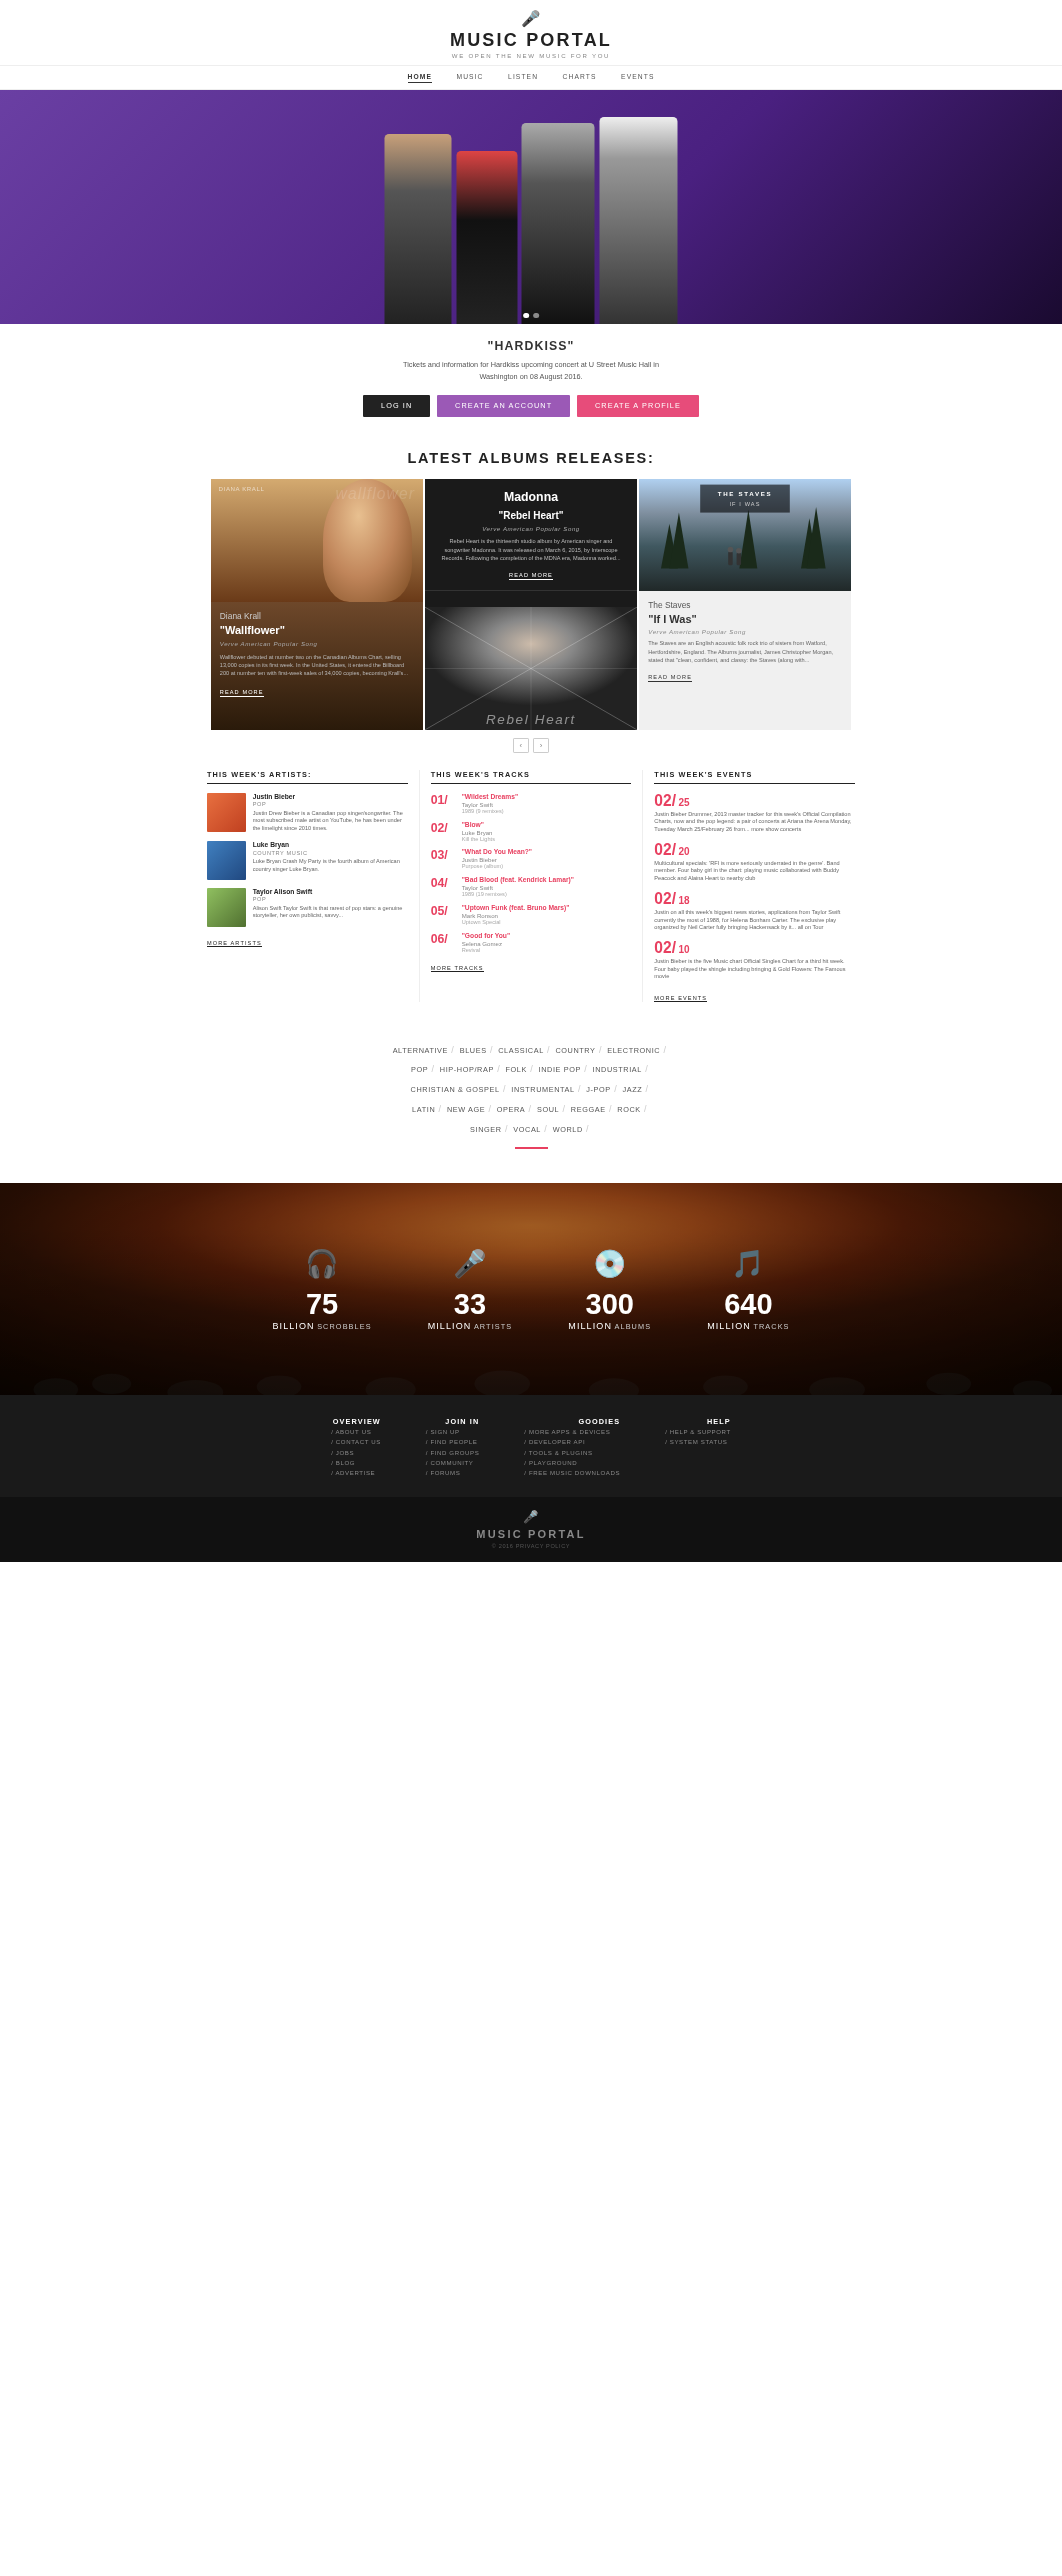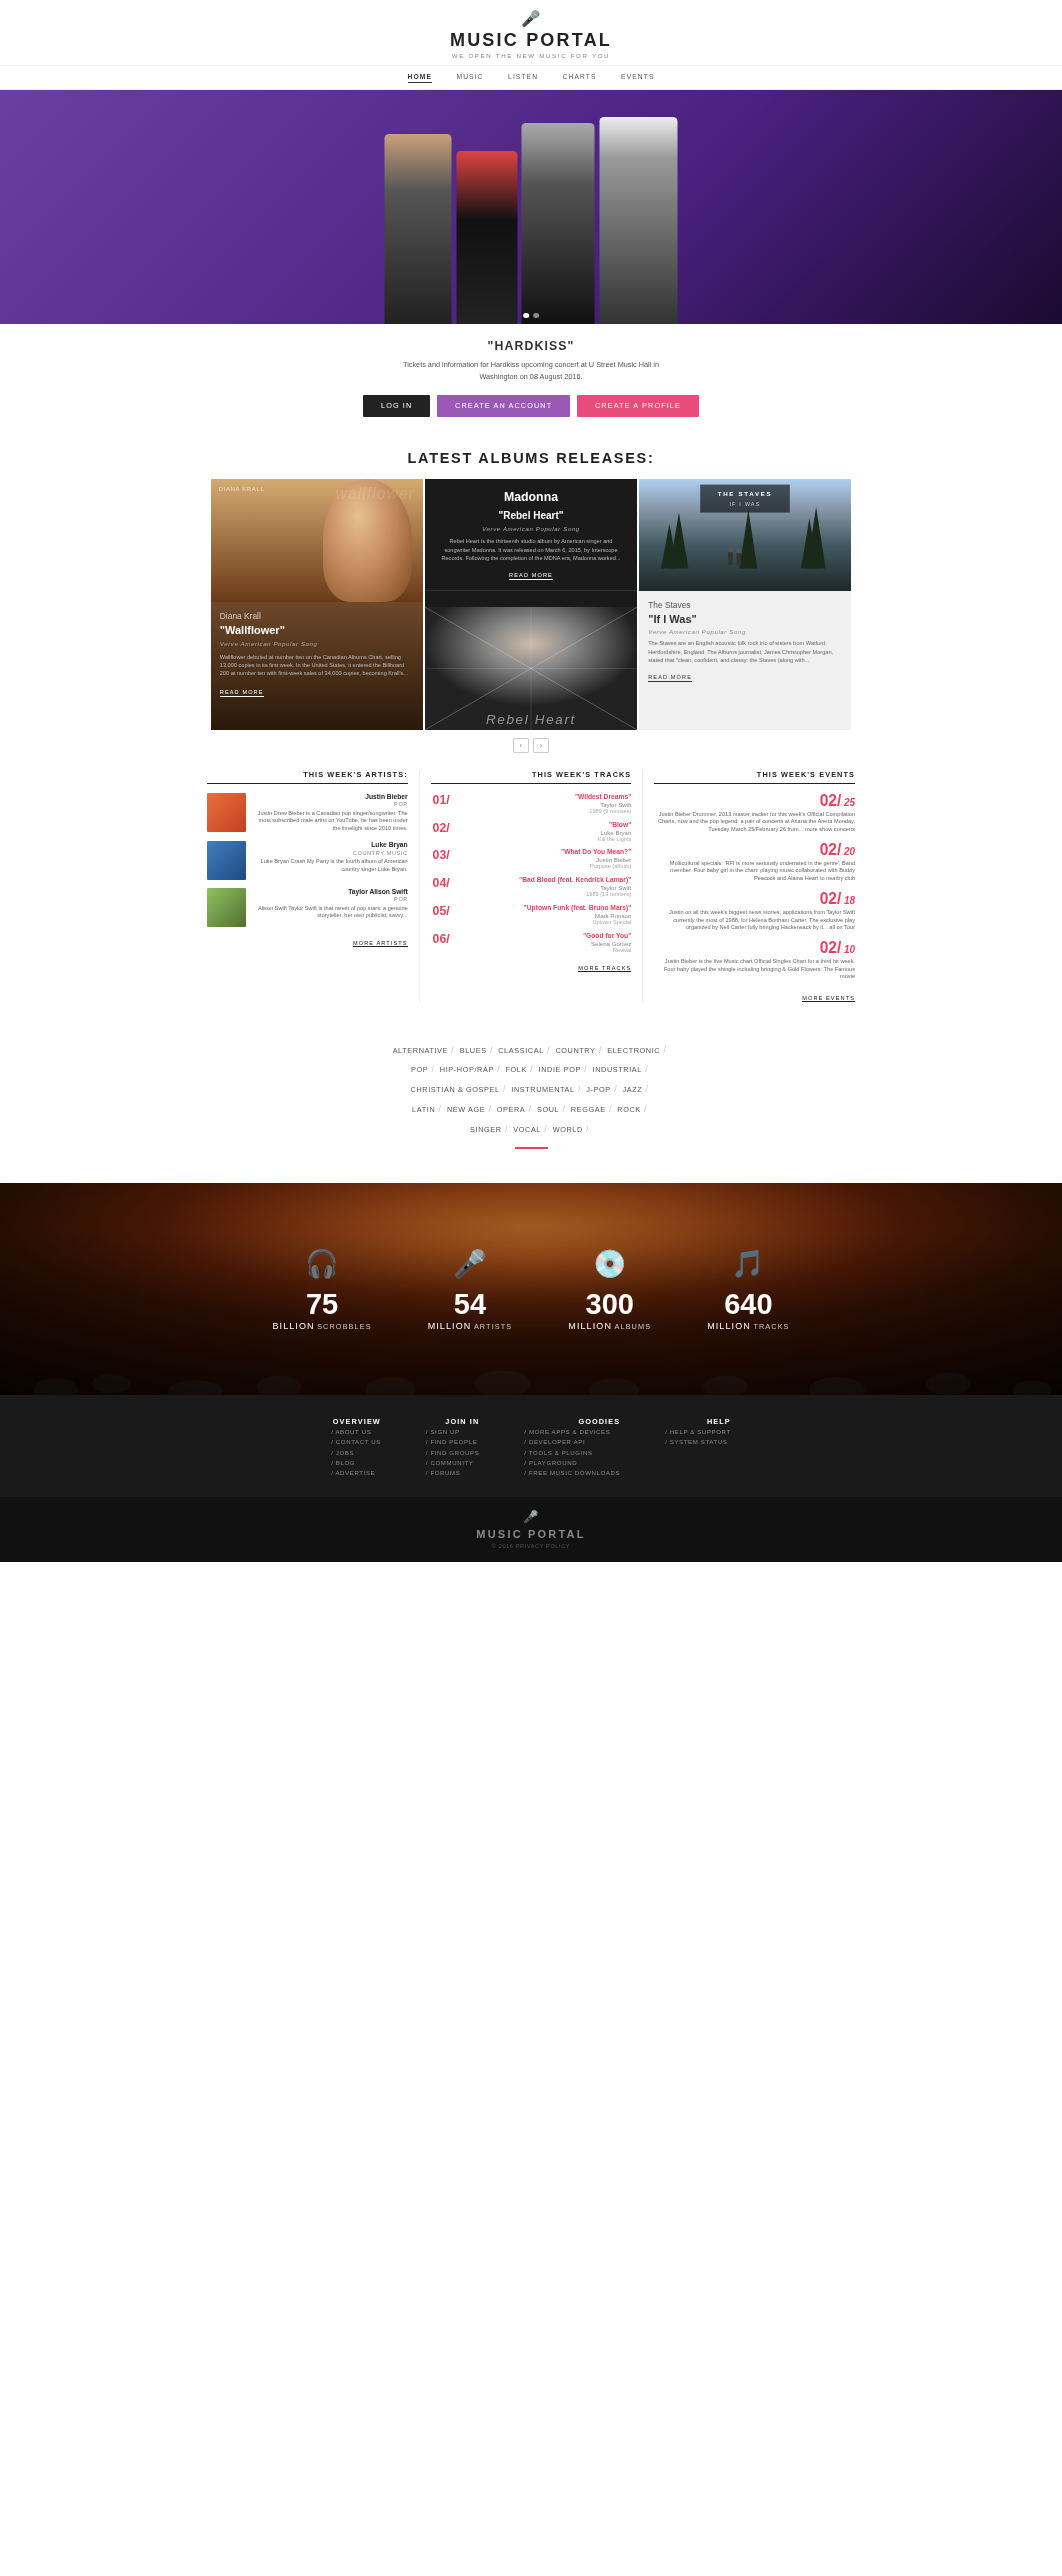"THIS WEEK'S ARTISTS:" .col-third { text-align: right -> none }
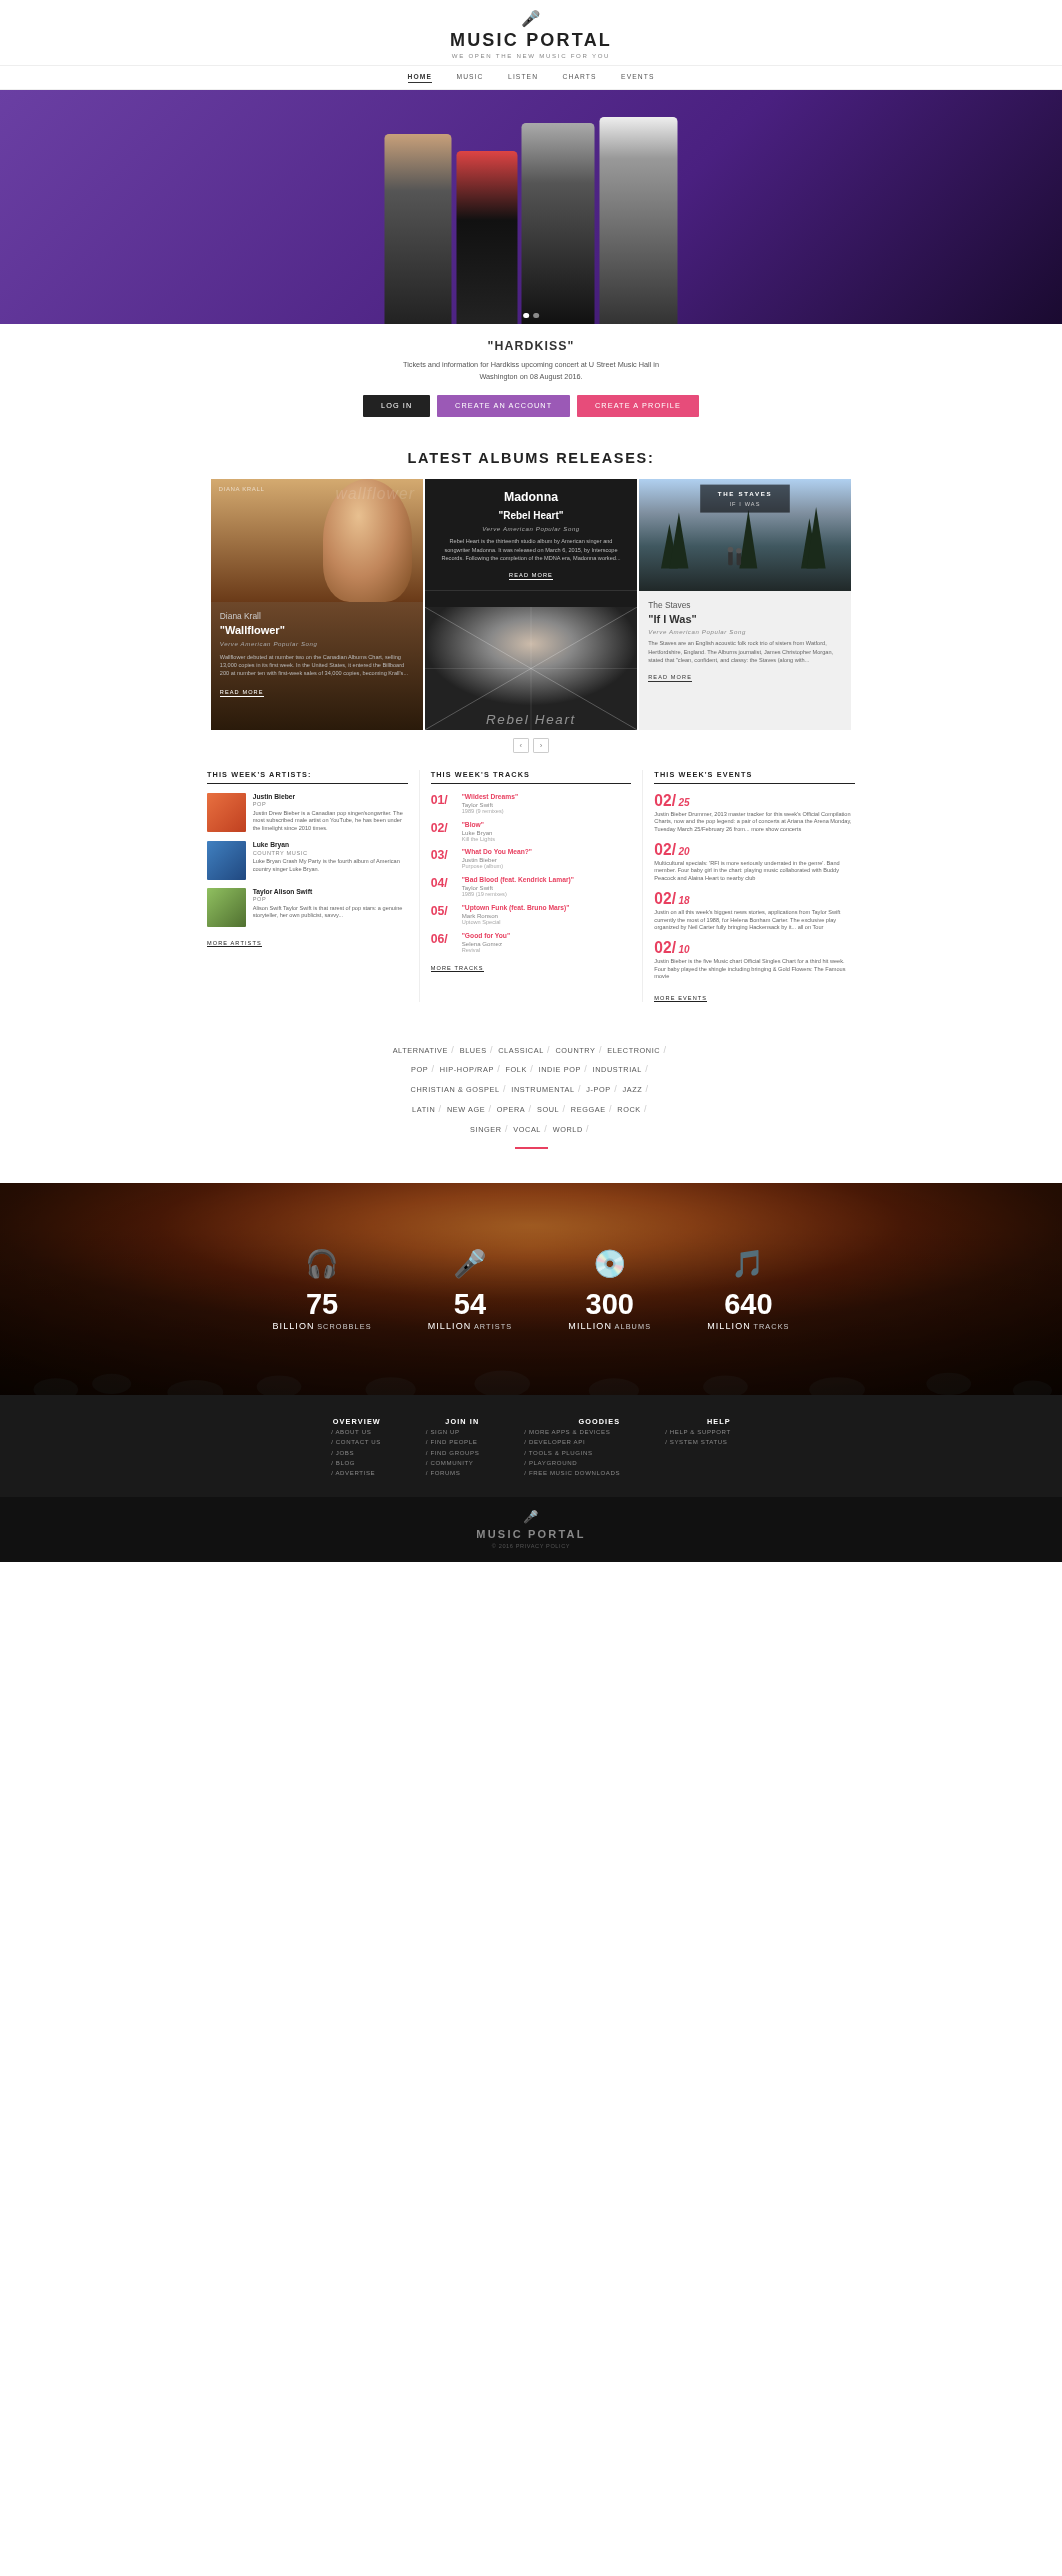"25" .event-month { font-style: italic -> none }
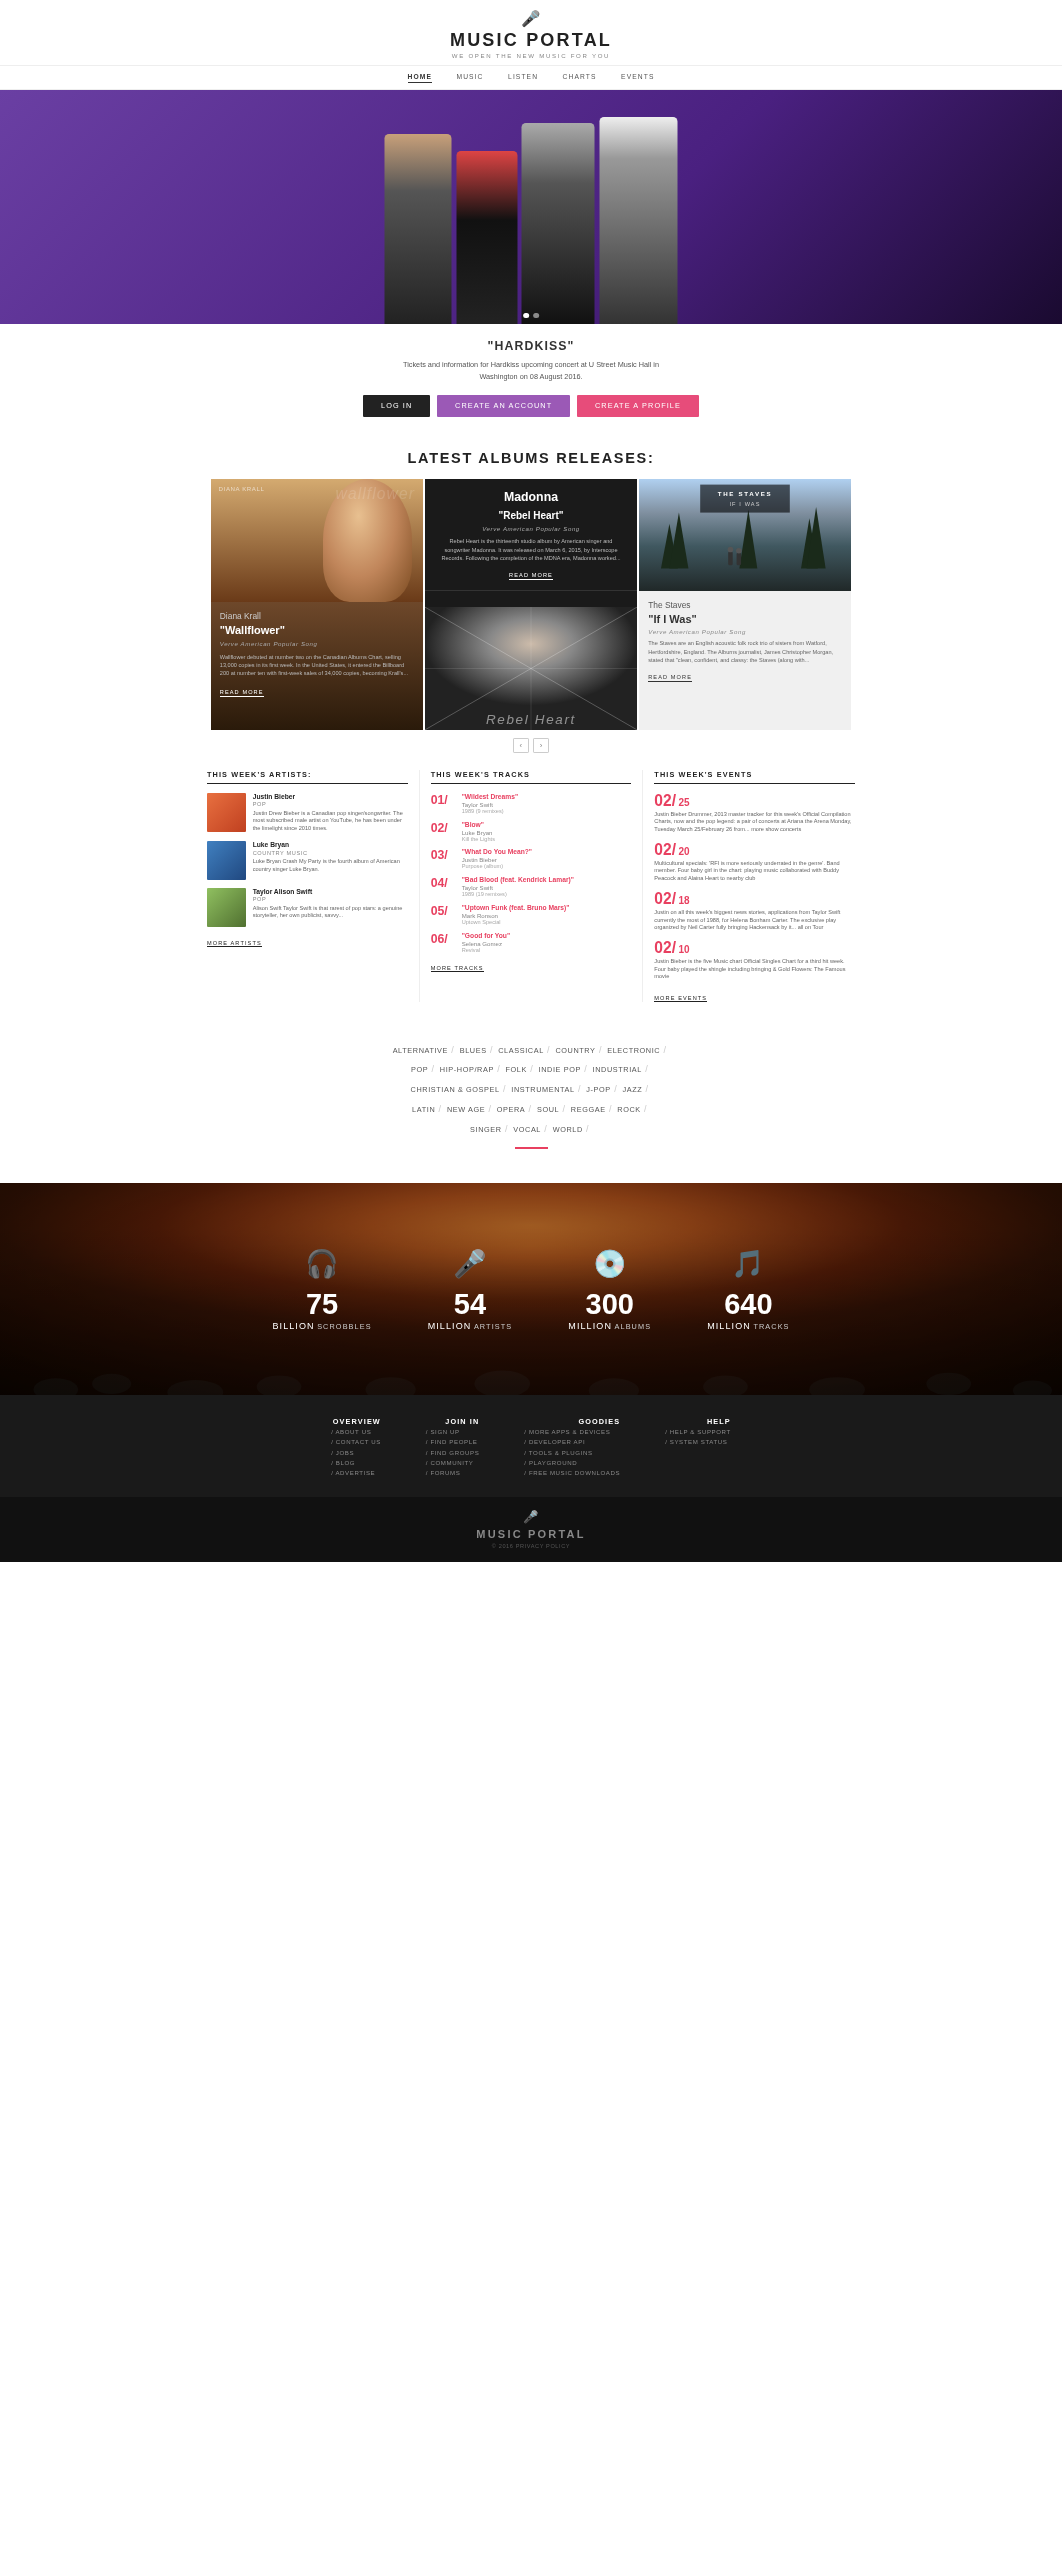"54" span.stat-number { text: 54 -> 33 }
